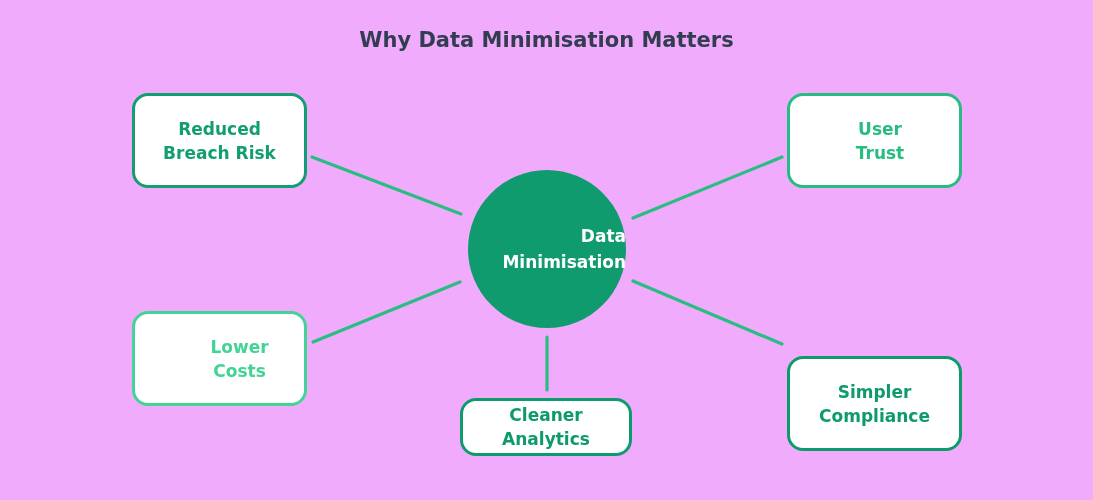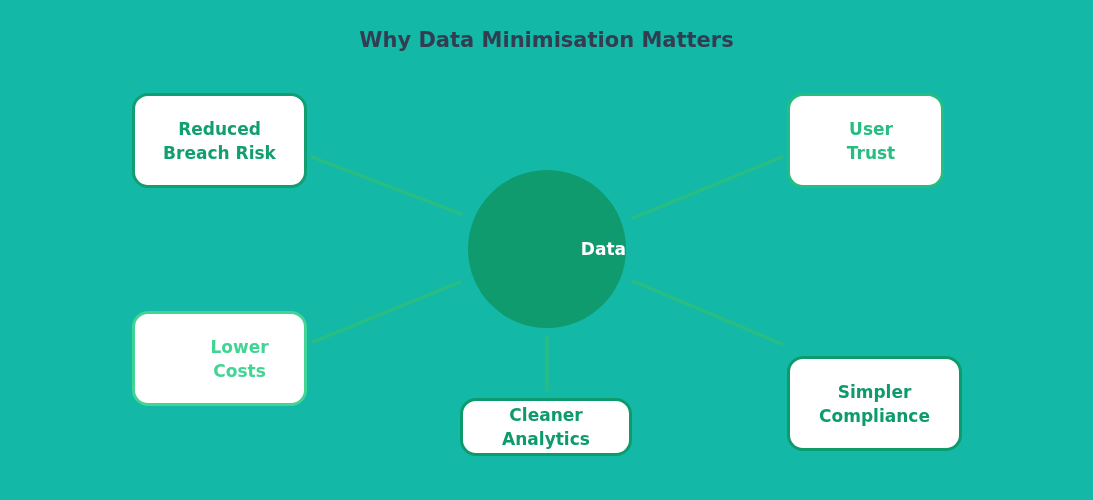"Why Data Minimisation Matters" div { background: #14b8a6 -> #f0abfc }
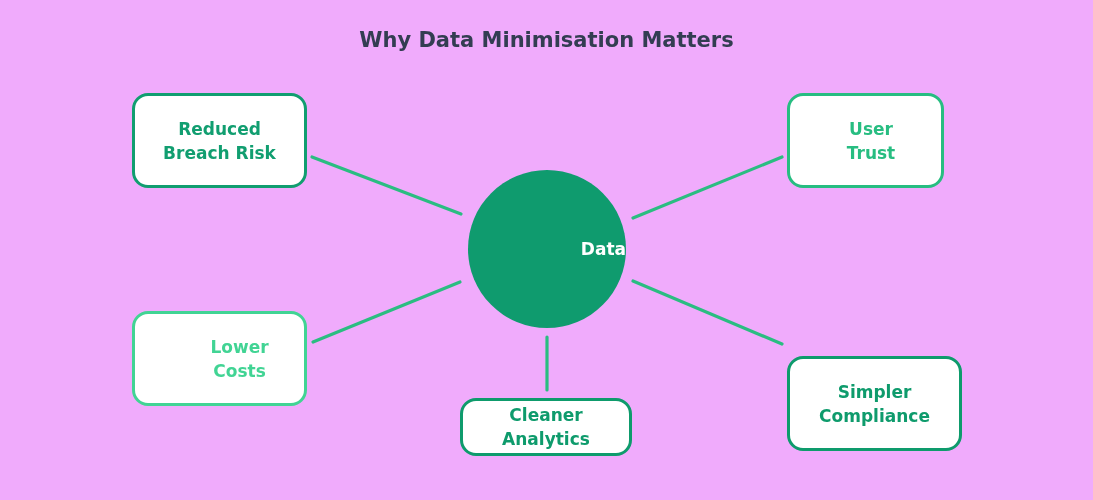"User" .node-tr { width: 157px -> 175px }
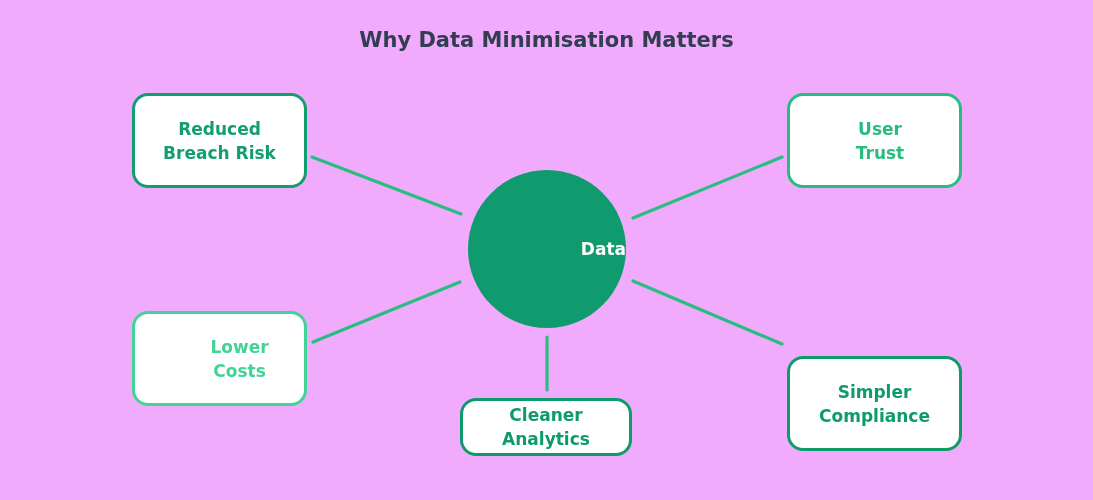"Minimisation" span { html: none -> <span>Minimisation</span> }
